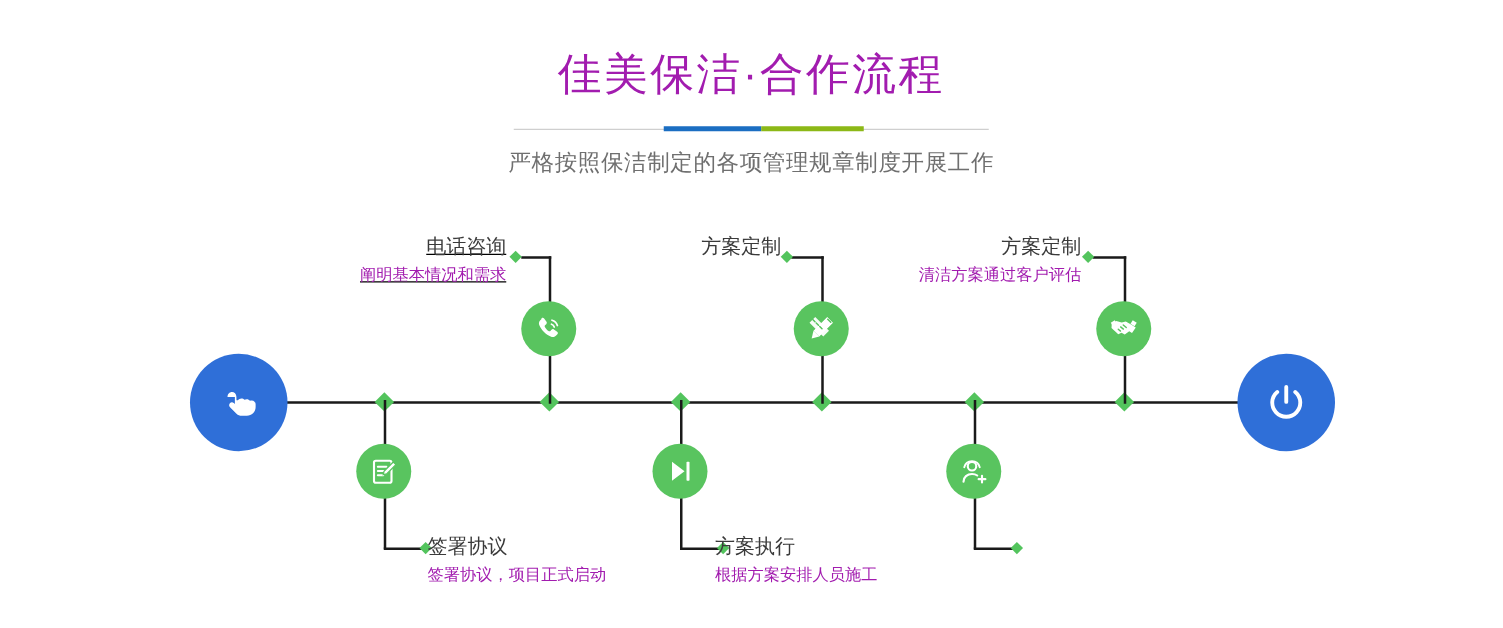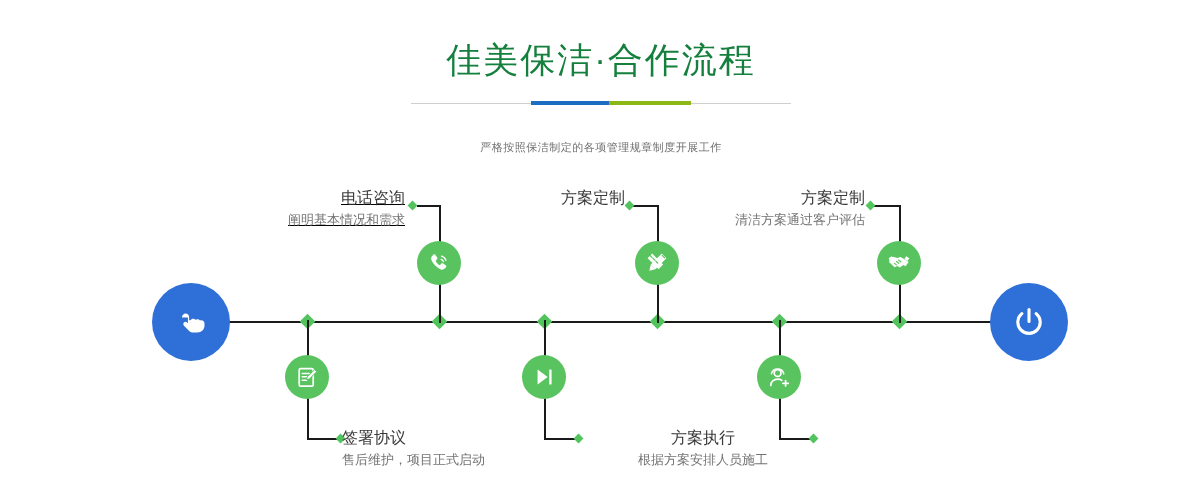"佳美保洁·合作流程" .page-title { color: #15803d -> #a21caf }
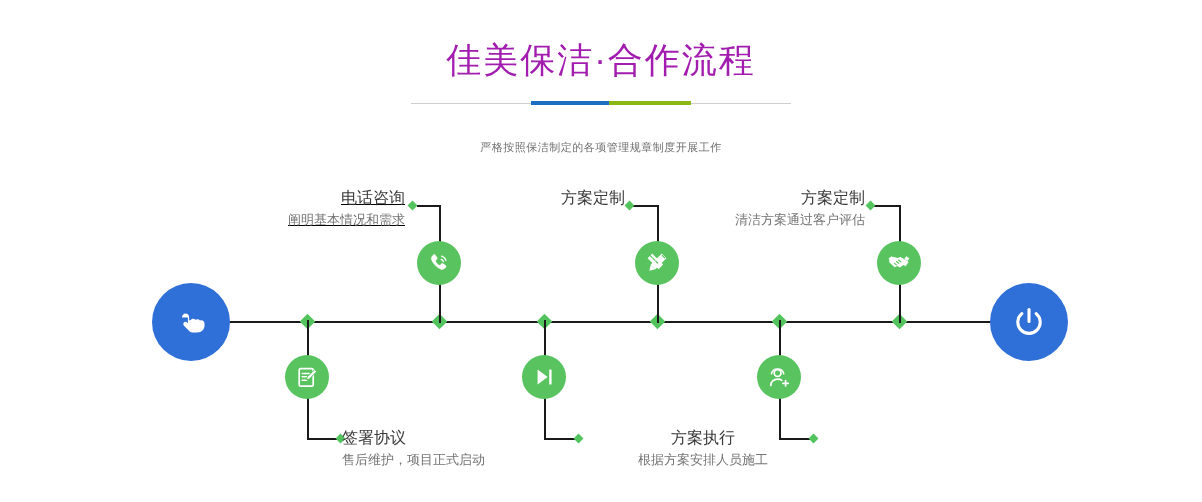"严格按照保洁制定的各项管理规章制度开展工作" .page-subtitle { font-size: 11px -> 18px; margin-top: 26px -> 9px }
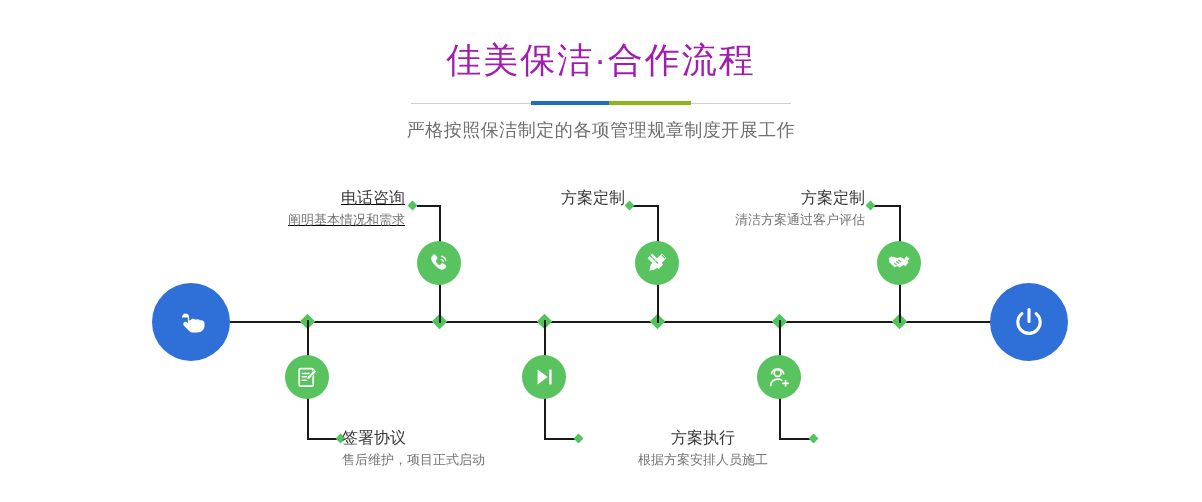"阐明基本情况和需求" .label .l-desc { color: #737373 -> #a21caf }
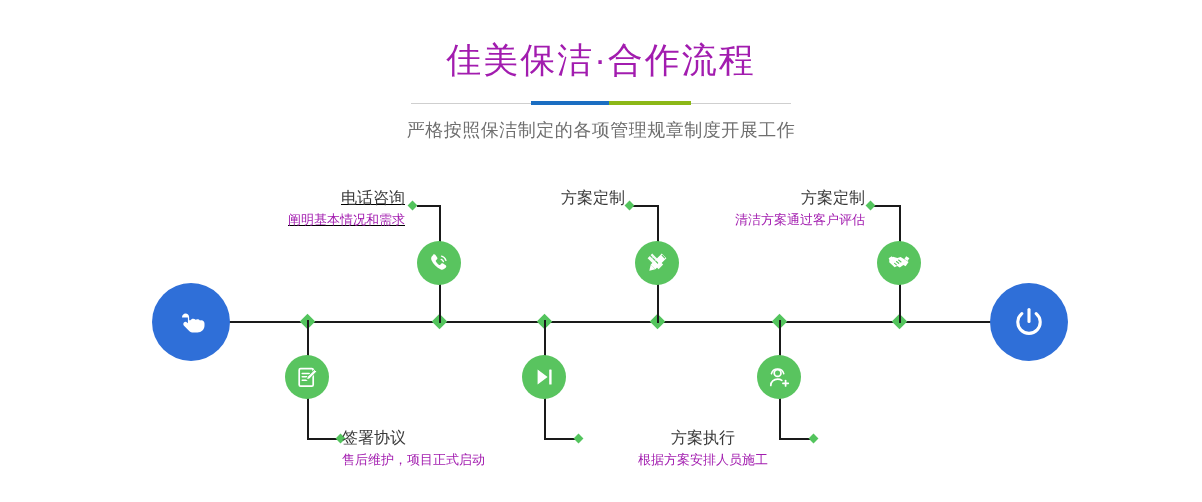"方案执行" div.label { left: 588px -> 572px; text-align: center -> none }
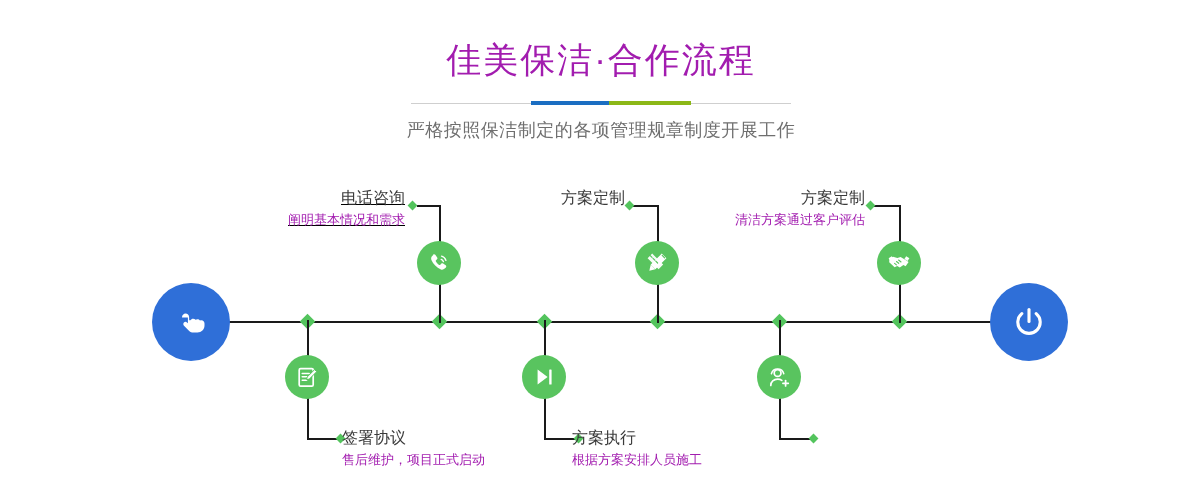"售后维护，项目正式启动" div.l-desc { text: 售后维护 -> 签署协议 }
